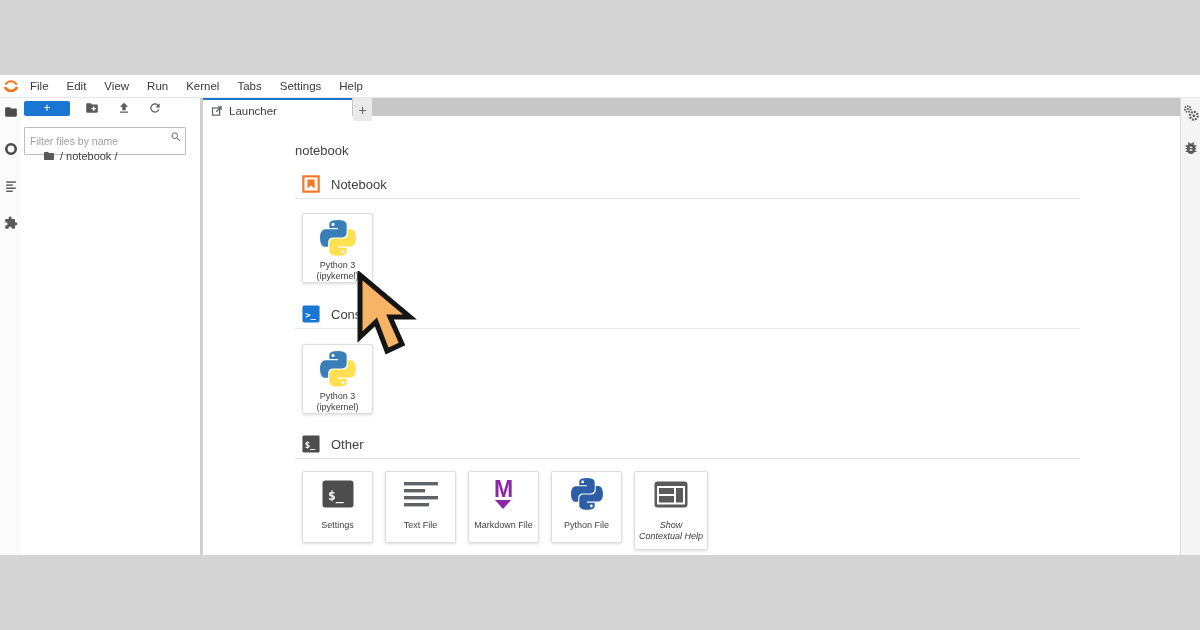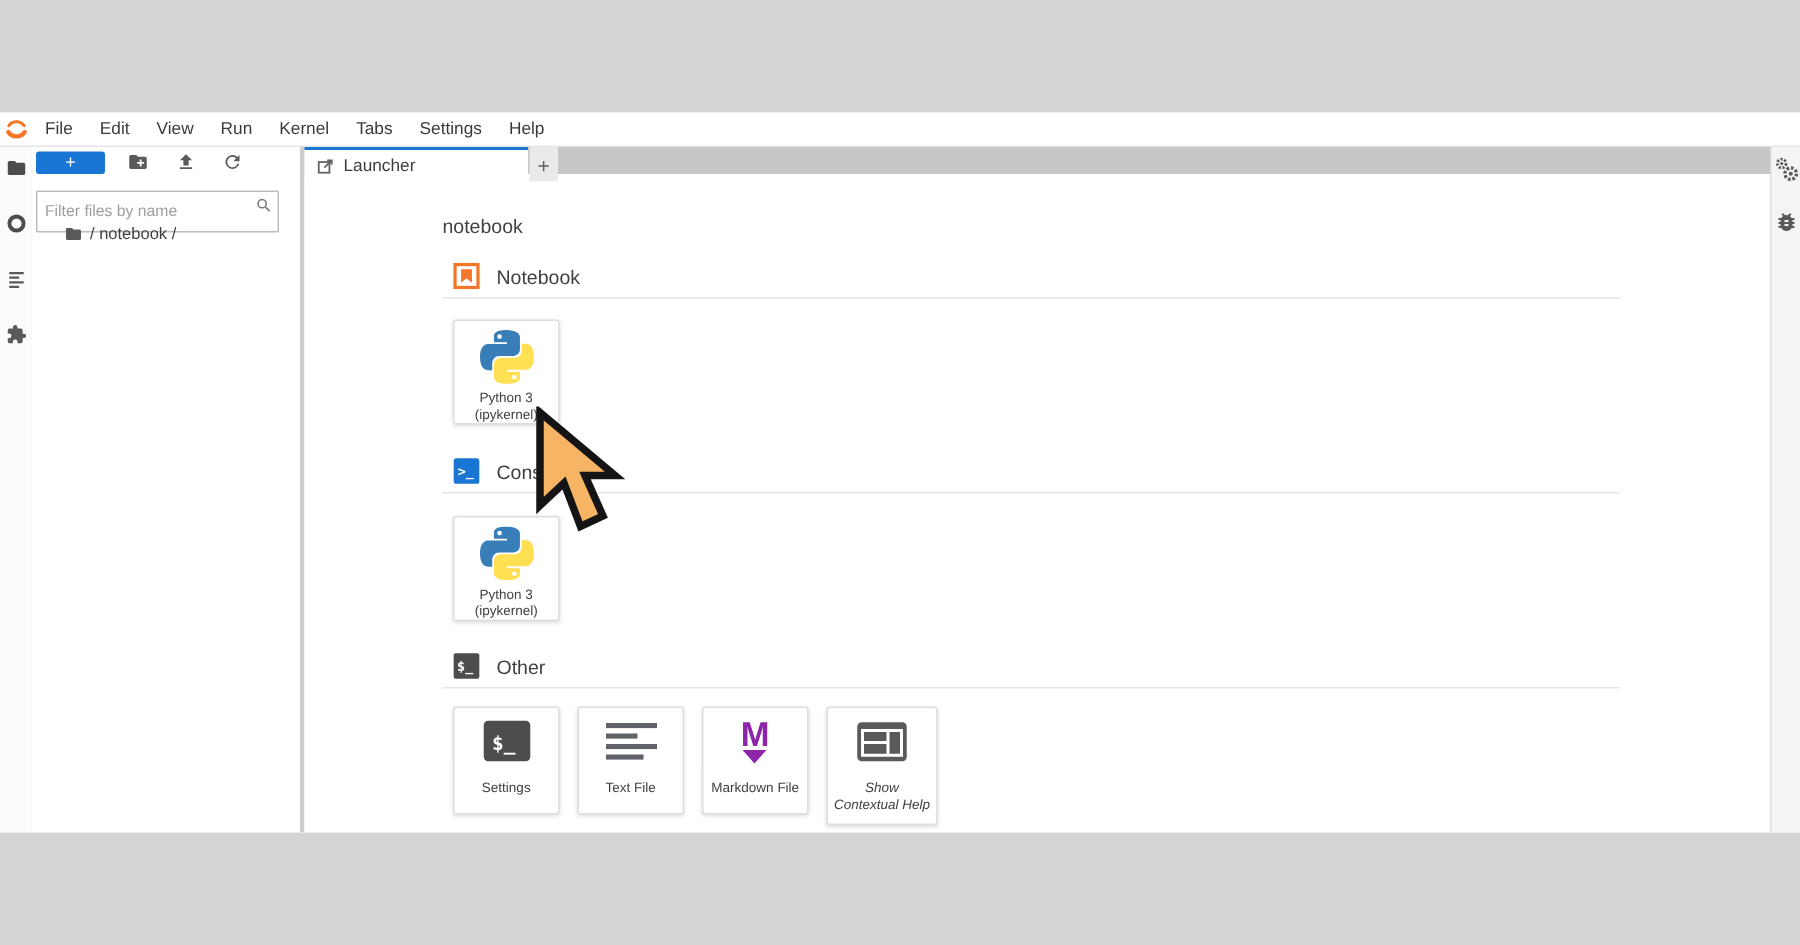"Python File" div.card { html: none -> <div> <div> <svg> <path></path> <path></path> </svg> </div> <div>Python File</div> </div> }
